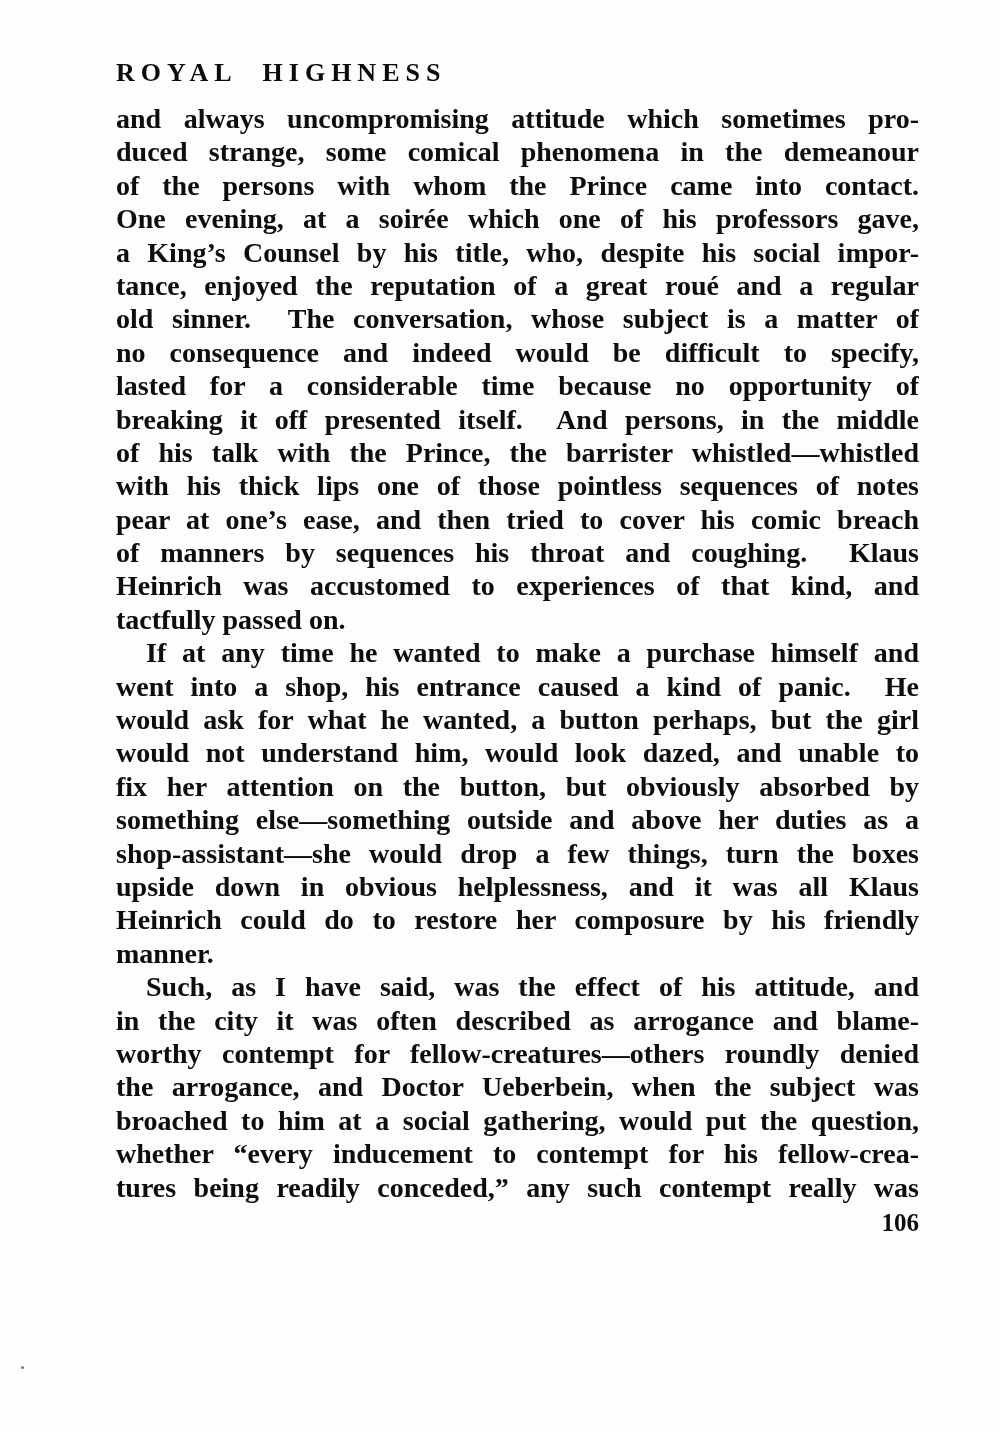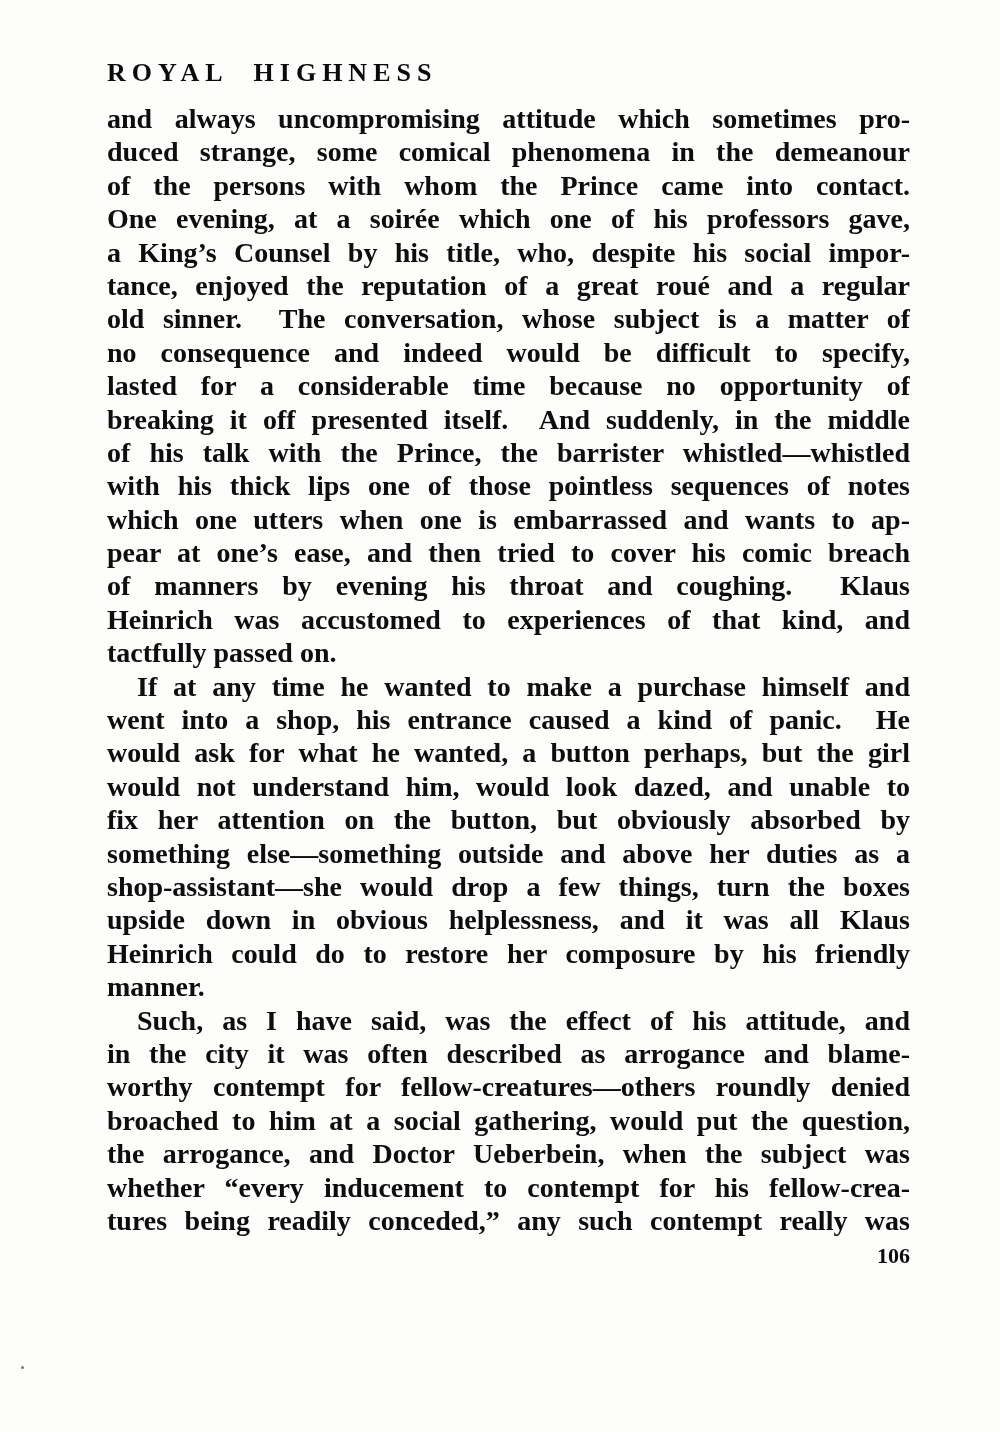"ROYAL HIGHNESS" .page { left: 107px -> 116px }
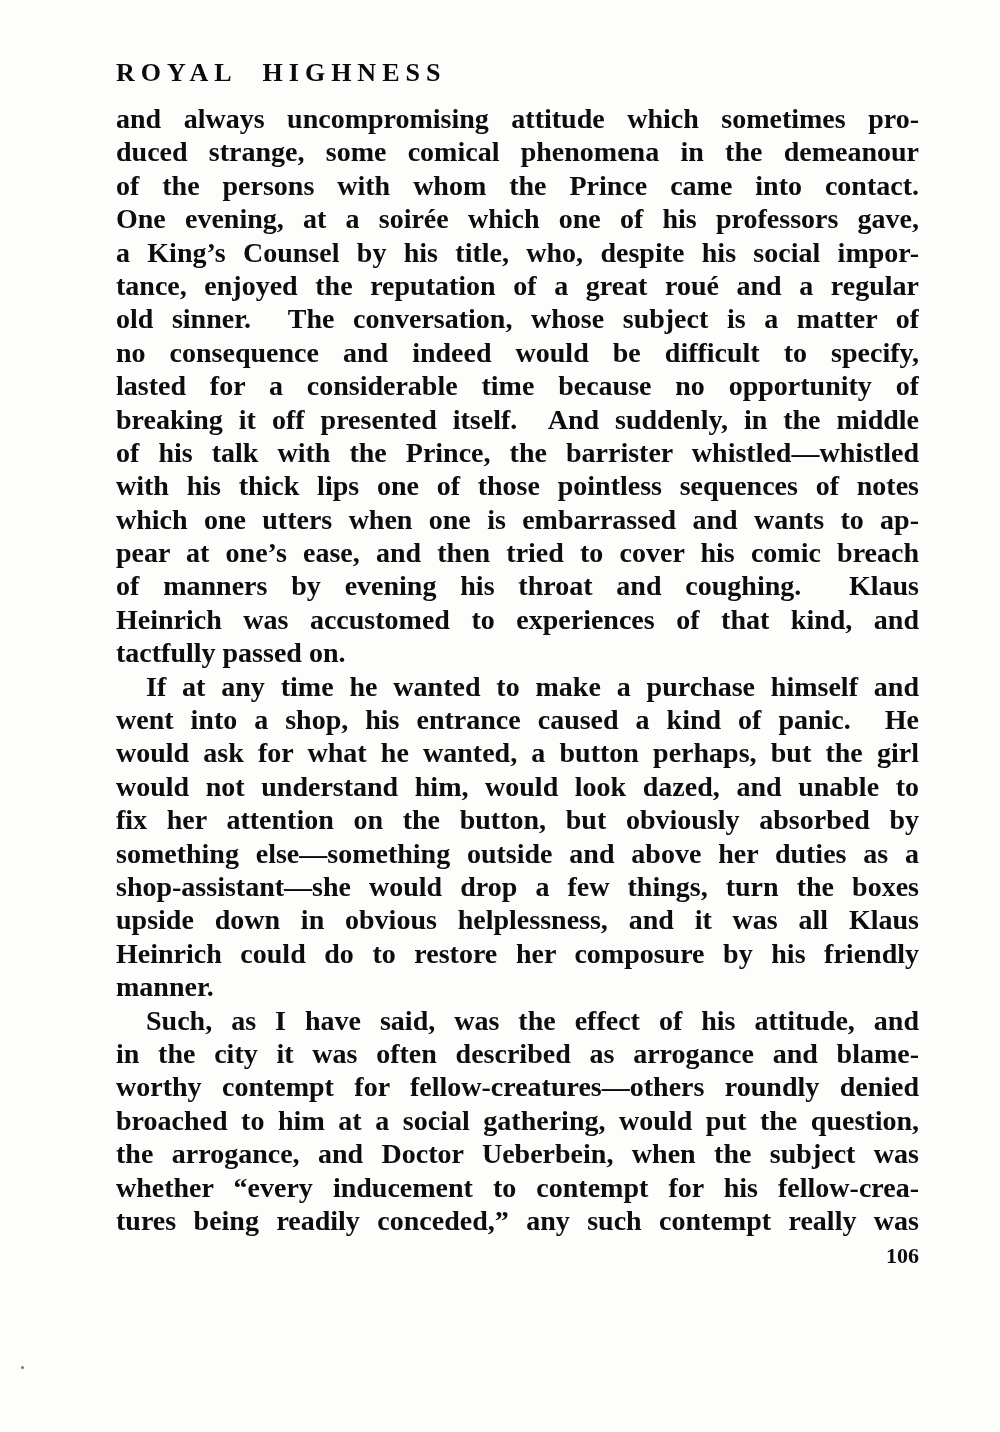"breaking it off presented itself." div.line { text: suddenly -> persons }
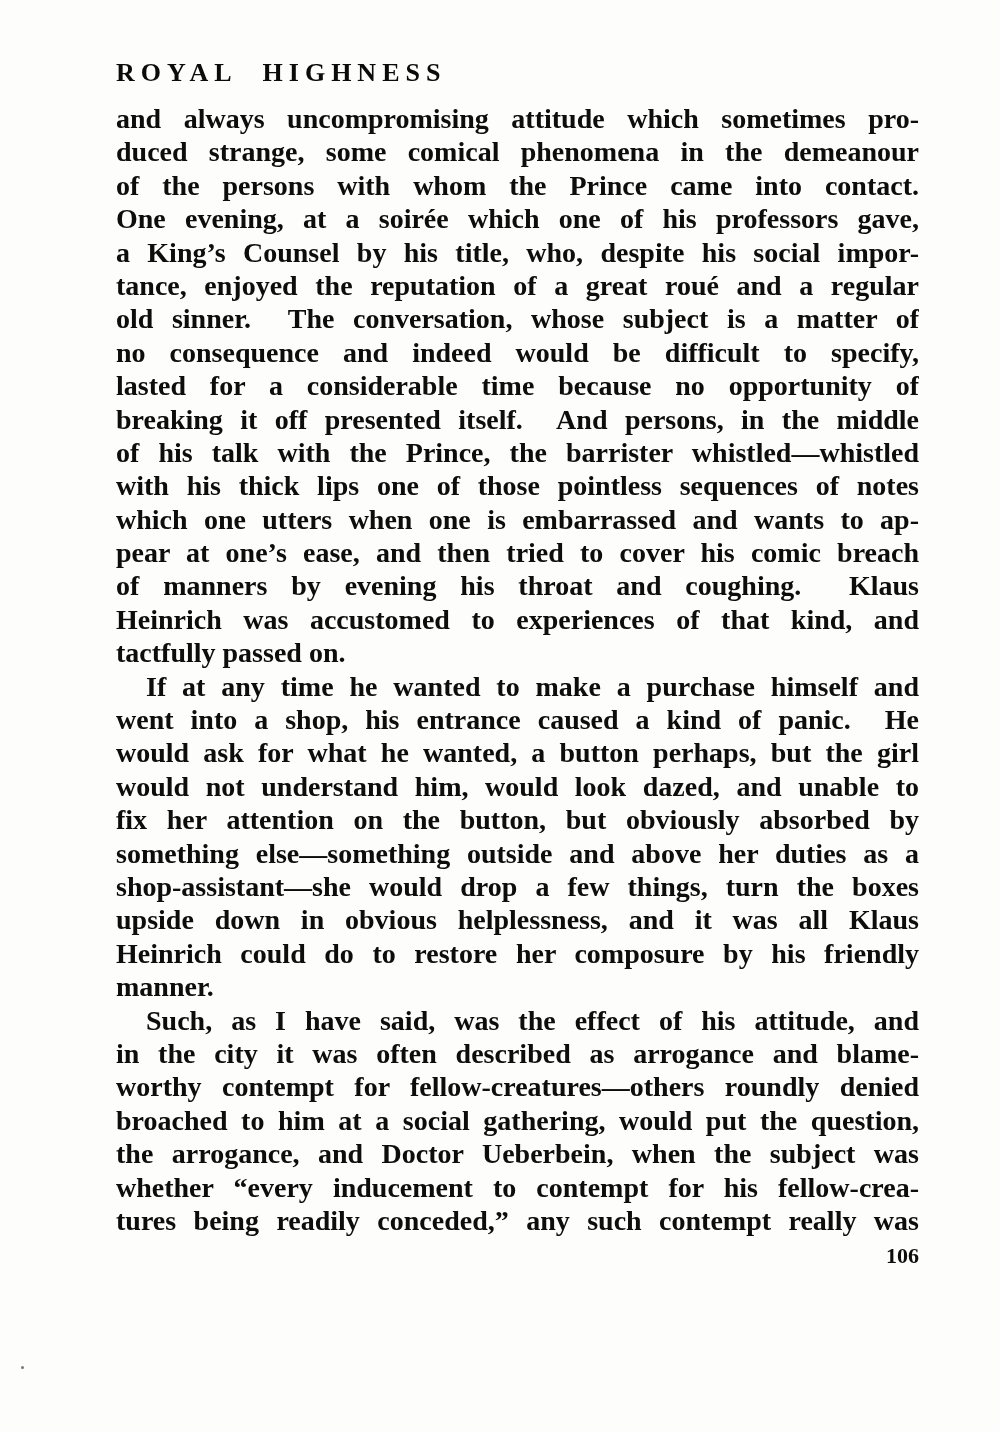"which one utters when one" div.line { html: <div>which one utters when one is embarrassed and wants to ap-</div> -> none }
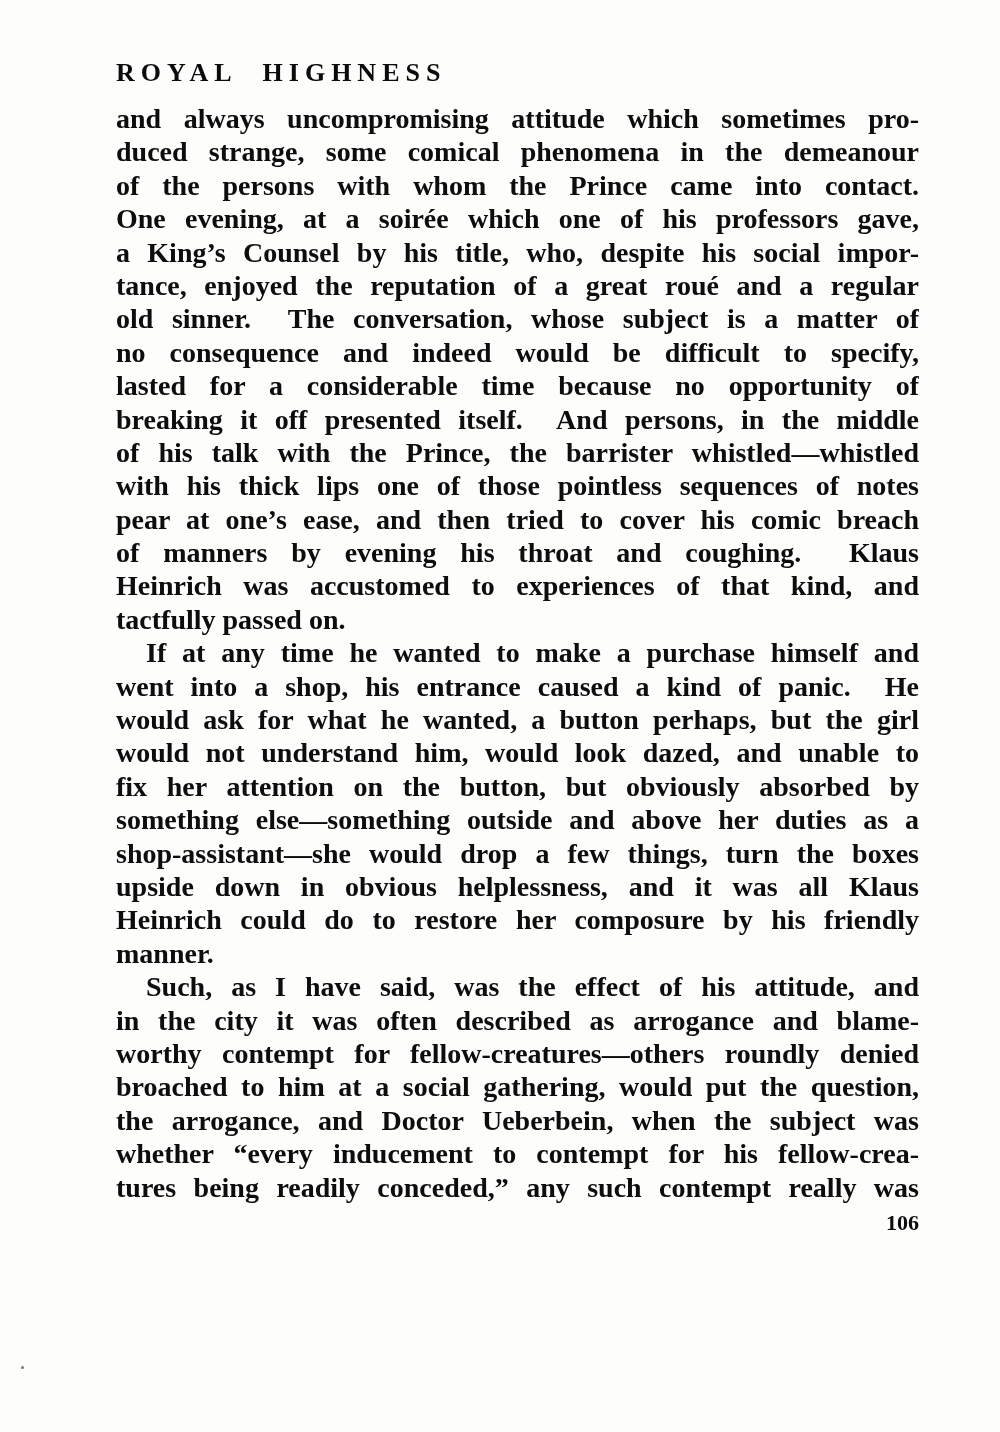"of manners by evening his" div.line { text: evening -> sequences }
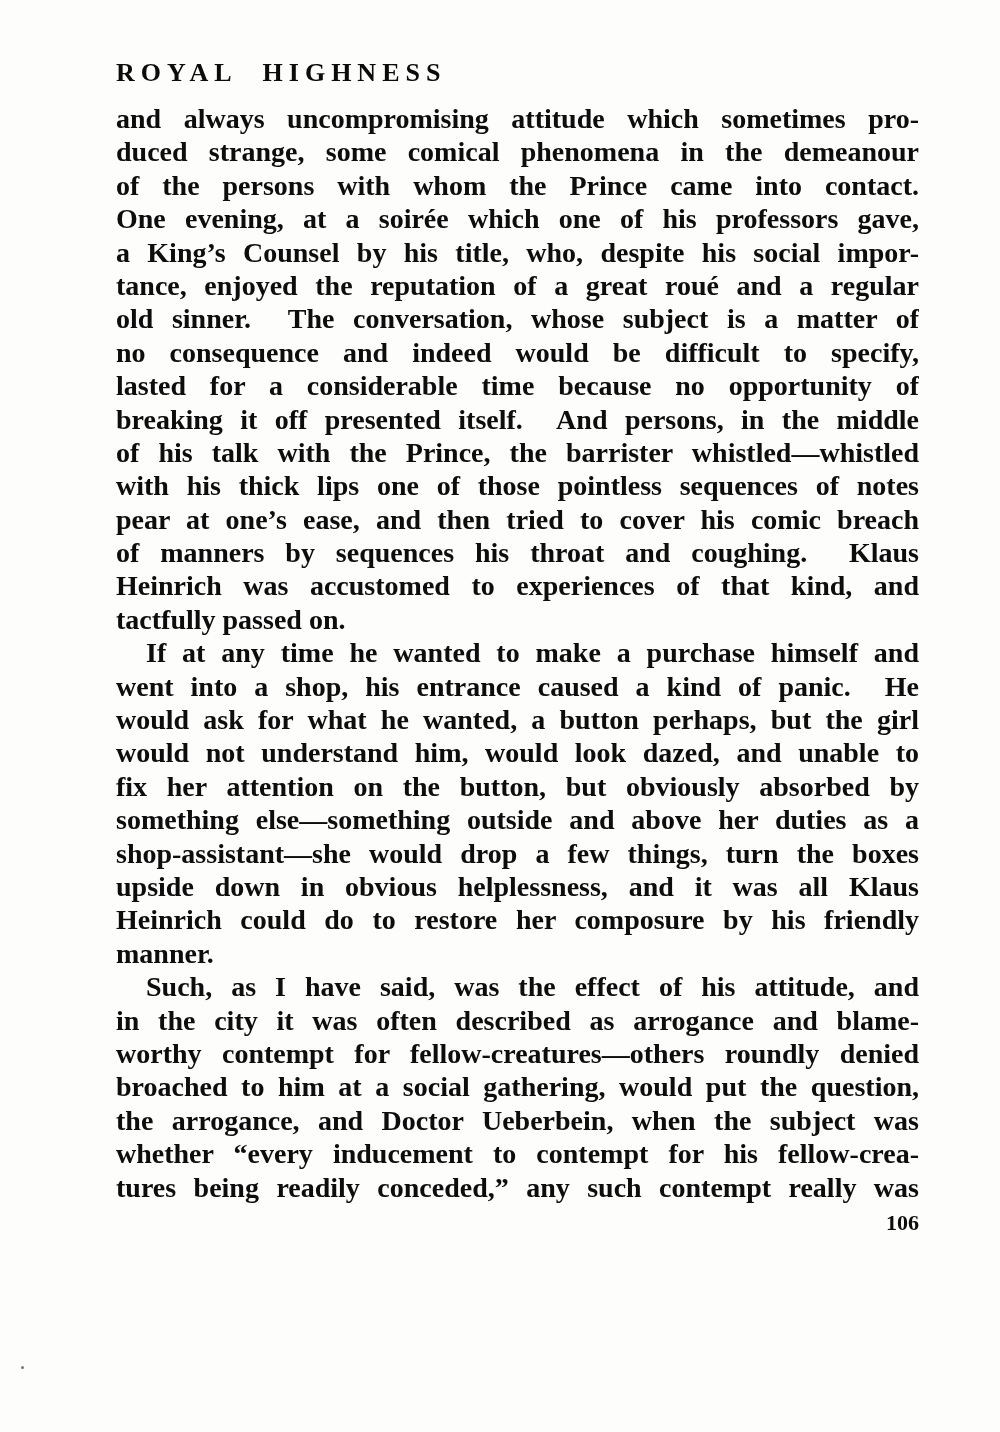"broached to him at a" div.line { order: before "the arrogance, and Doctor Ueberbein," -> after "the arrogance, and Doctor Ueberbein," }
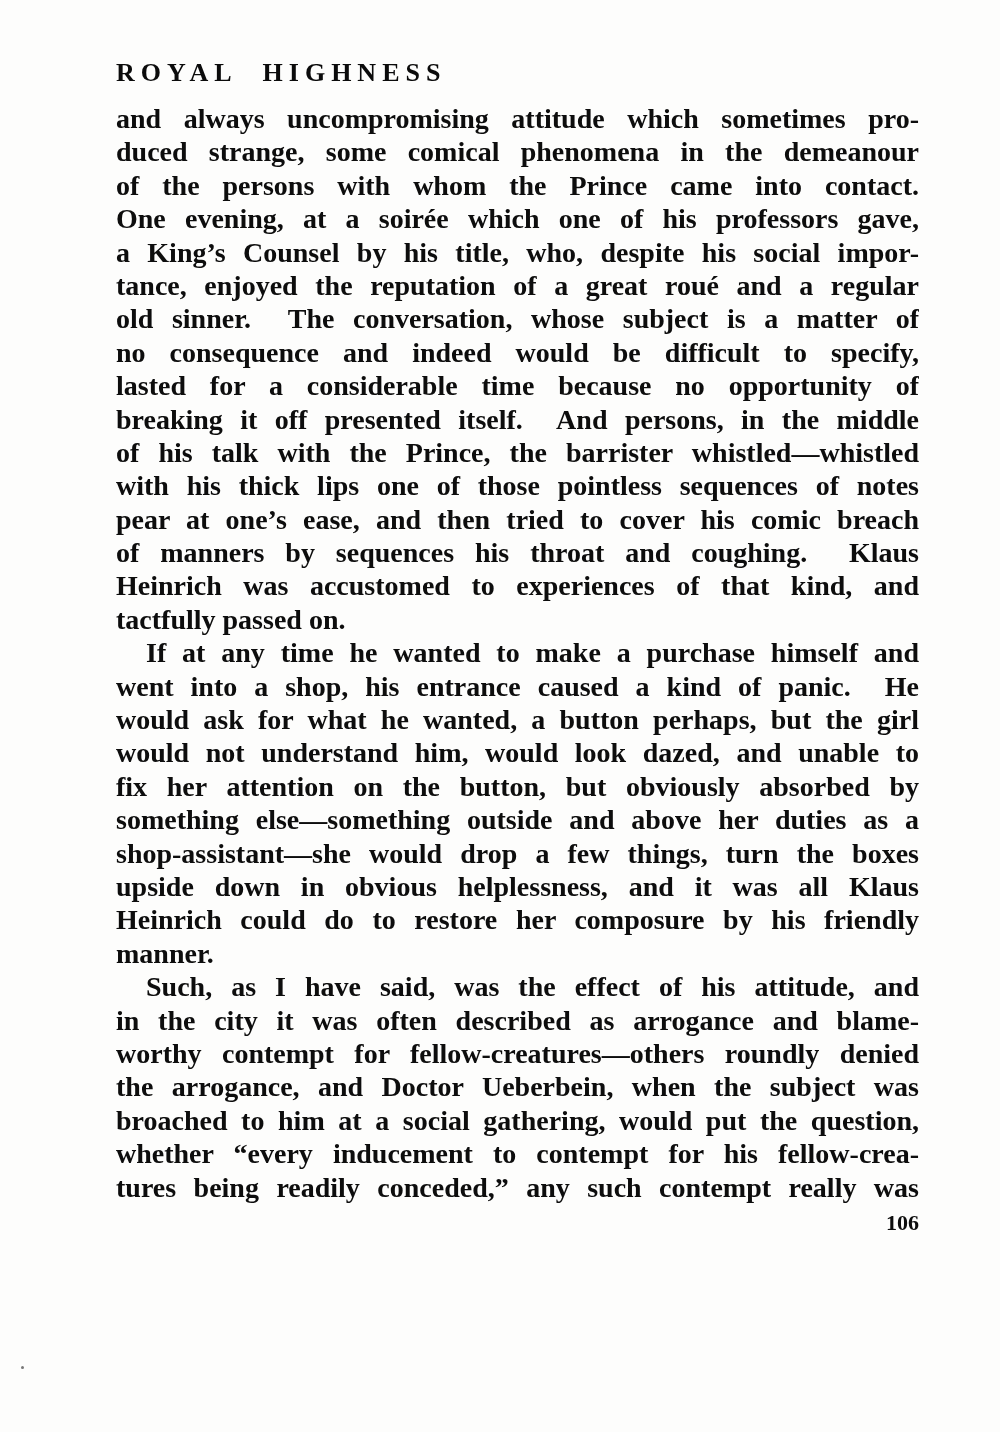"106" .folio { font-size: 22px -> 25px }
